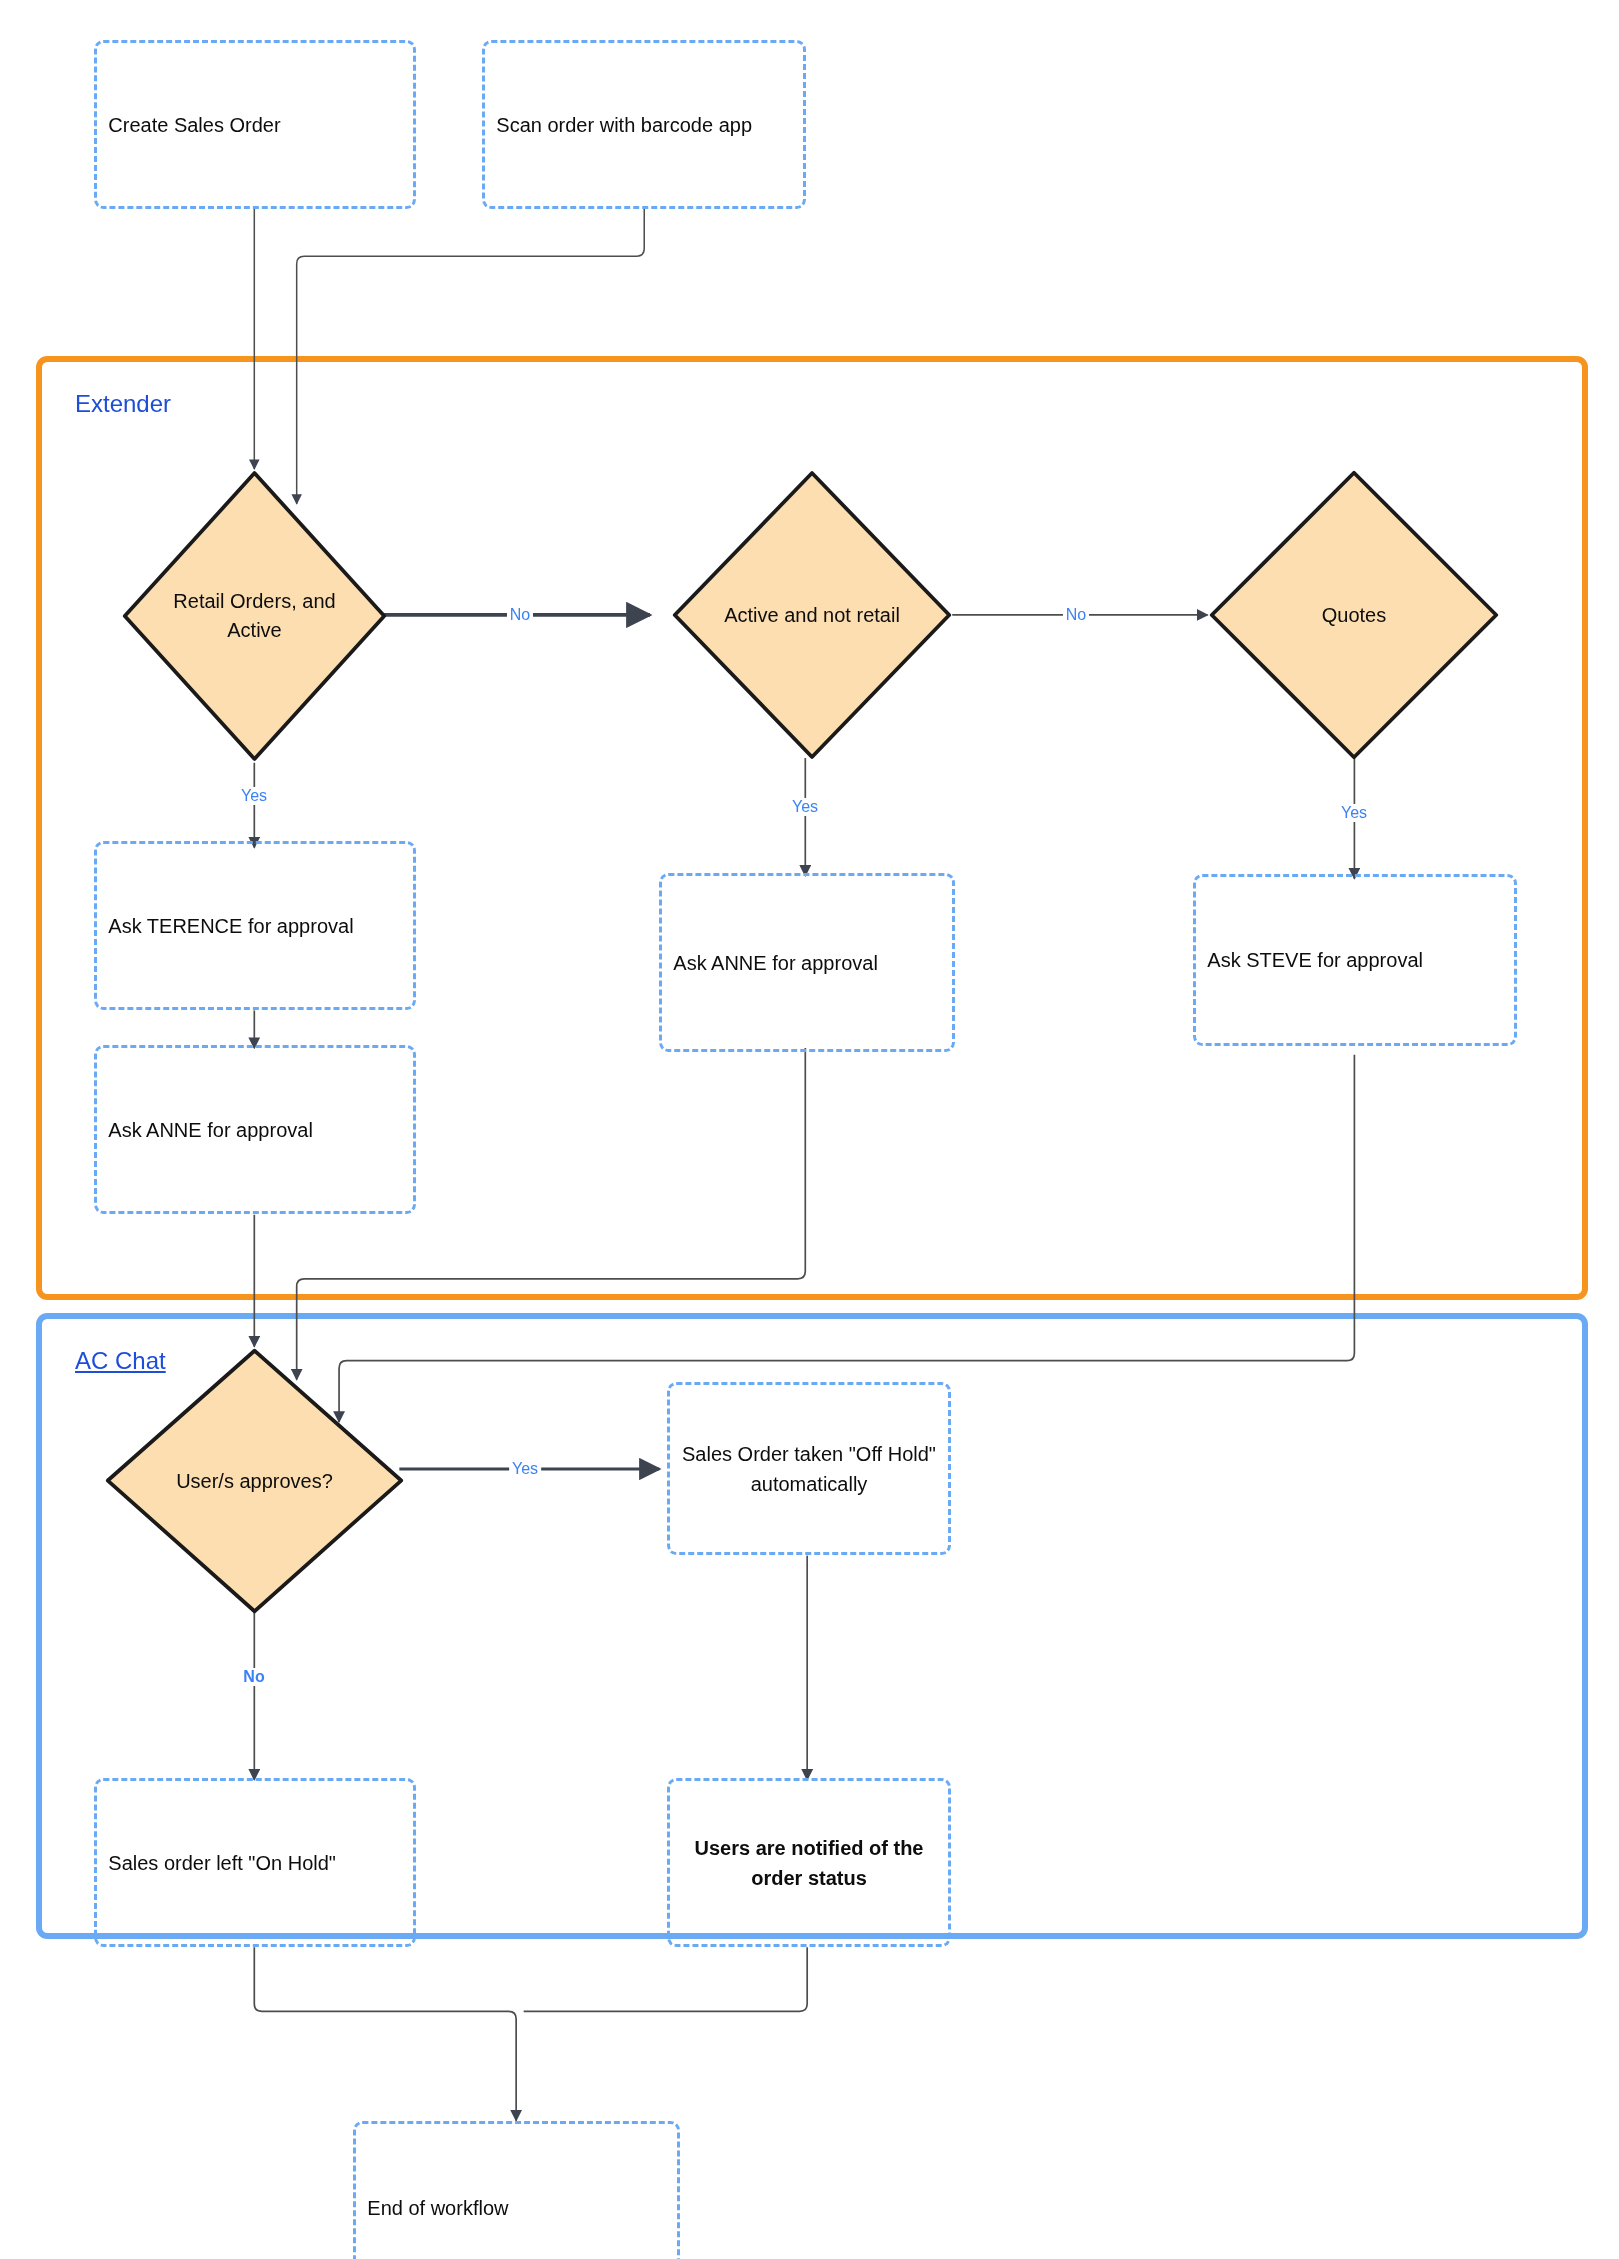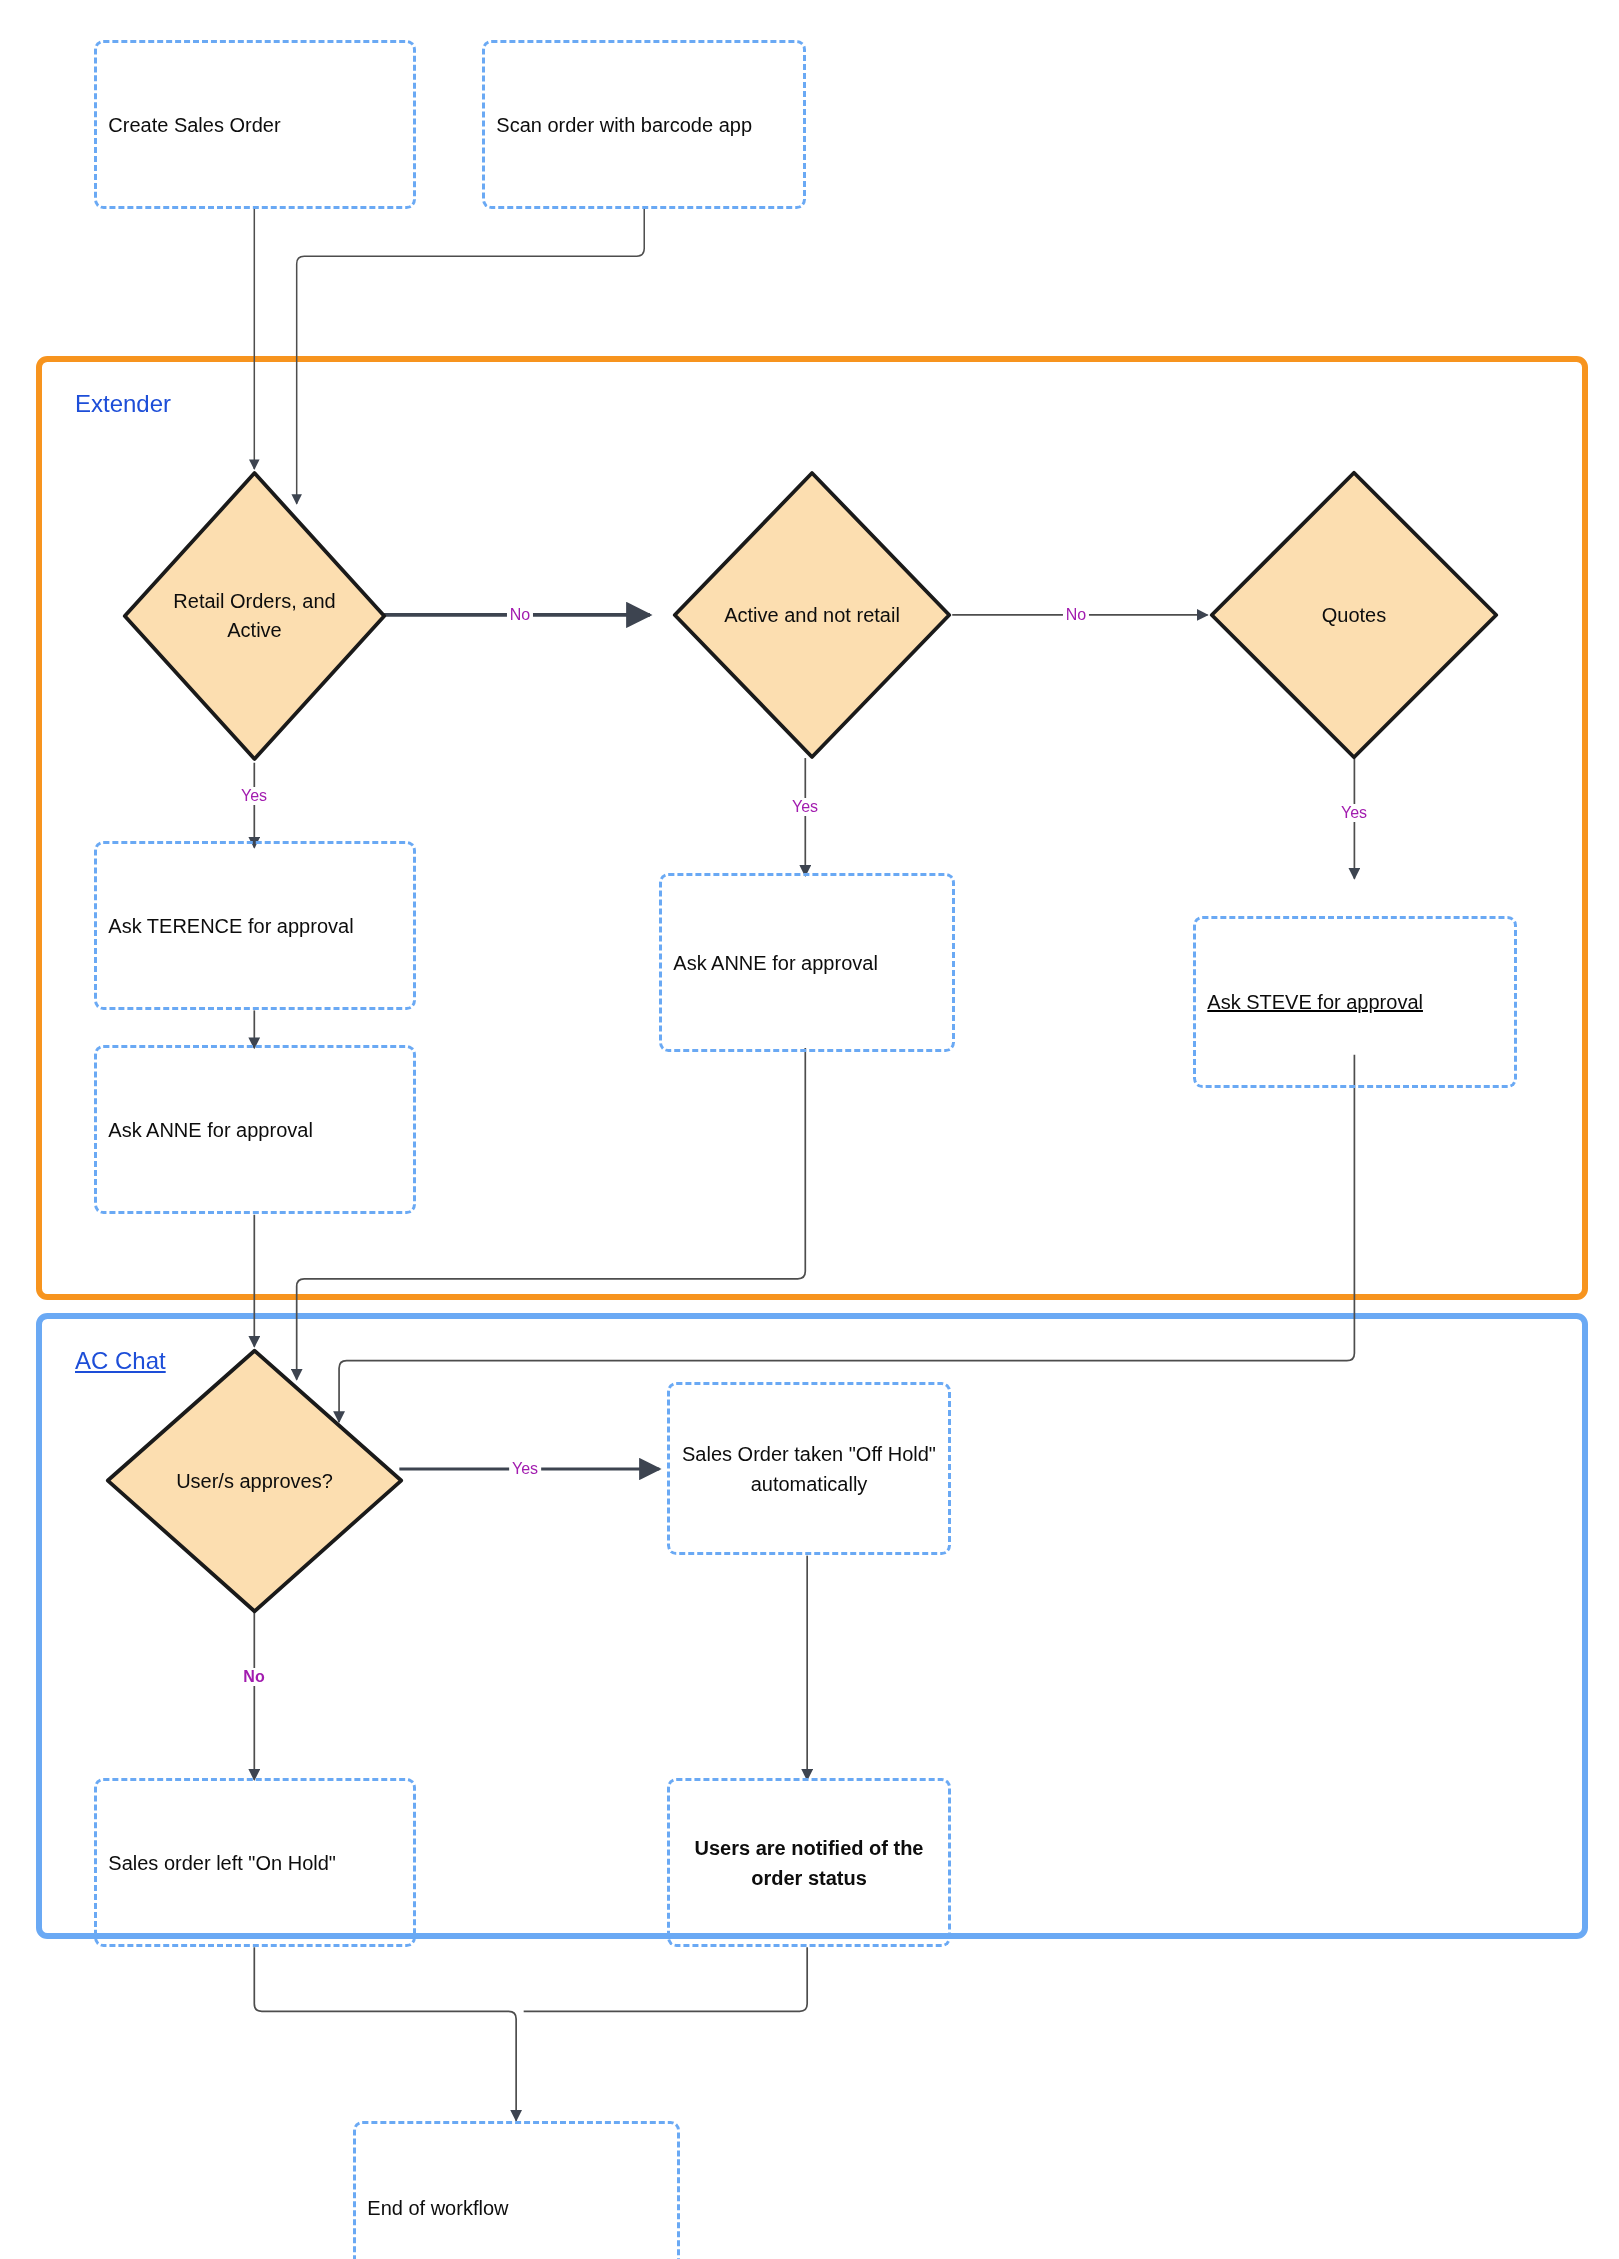"No" .edge-label { color: #a21caf -> #3b82f6 }
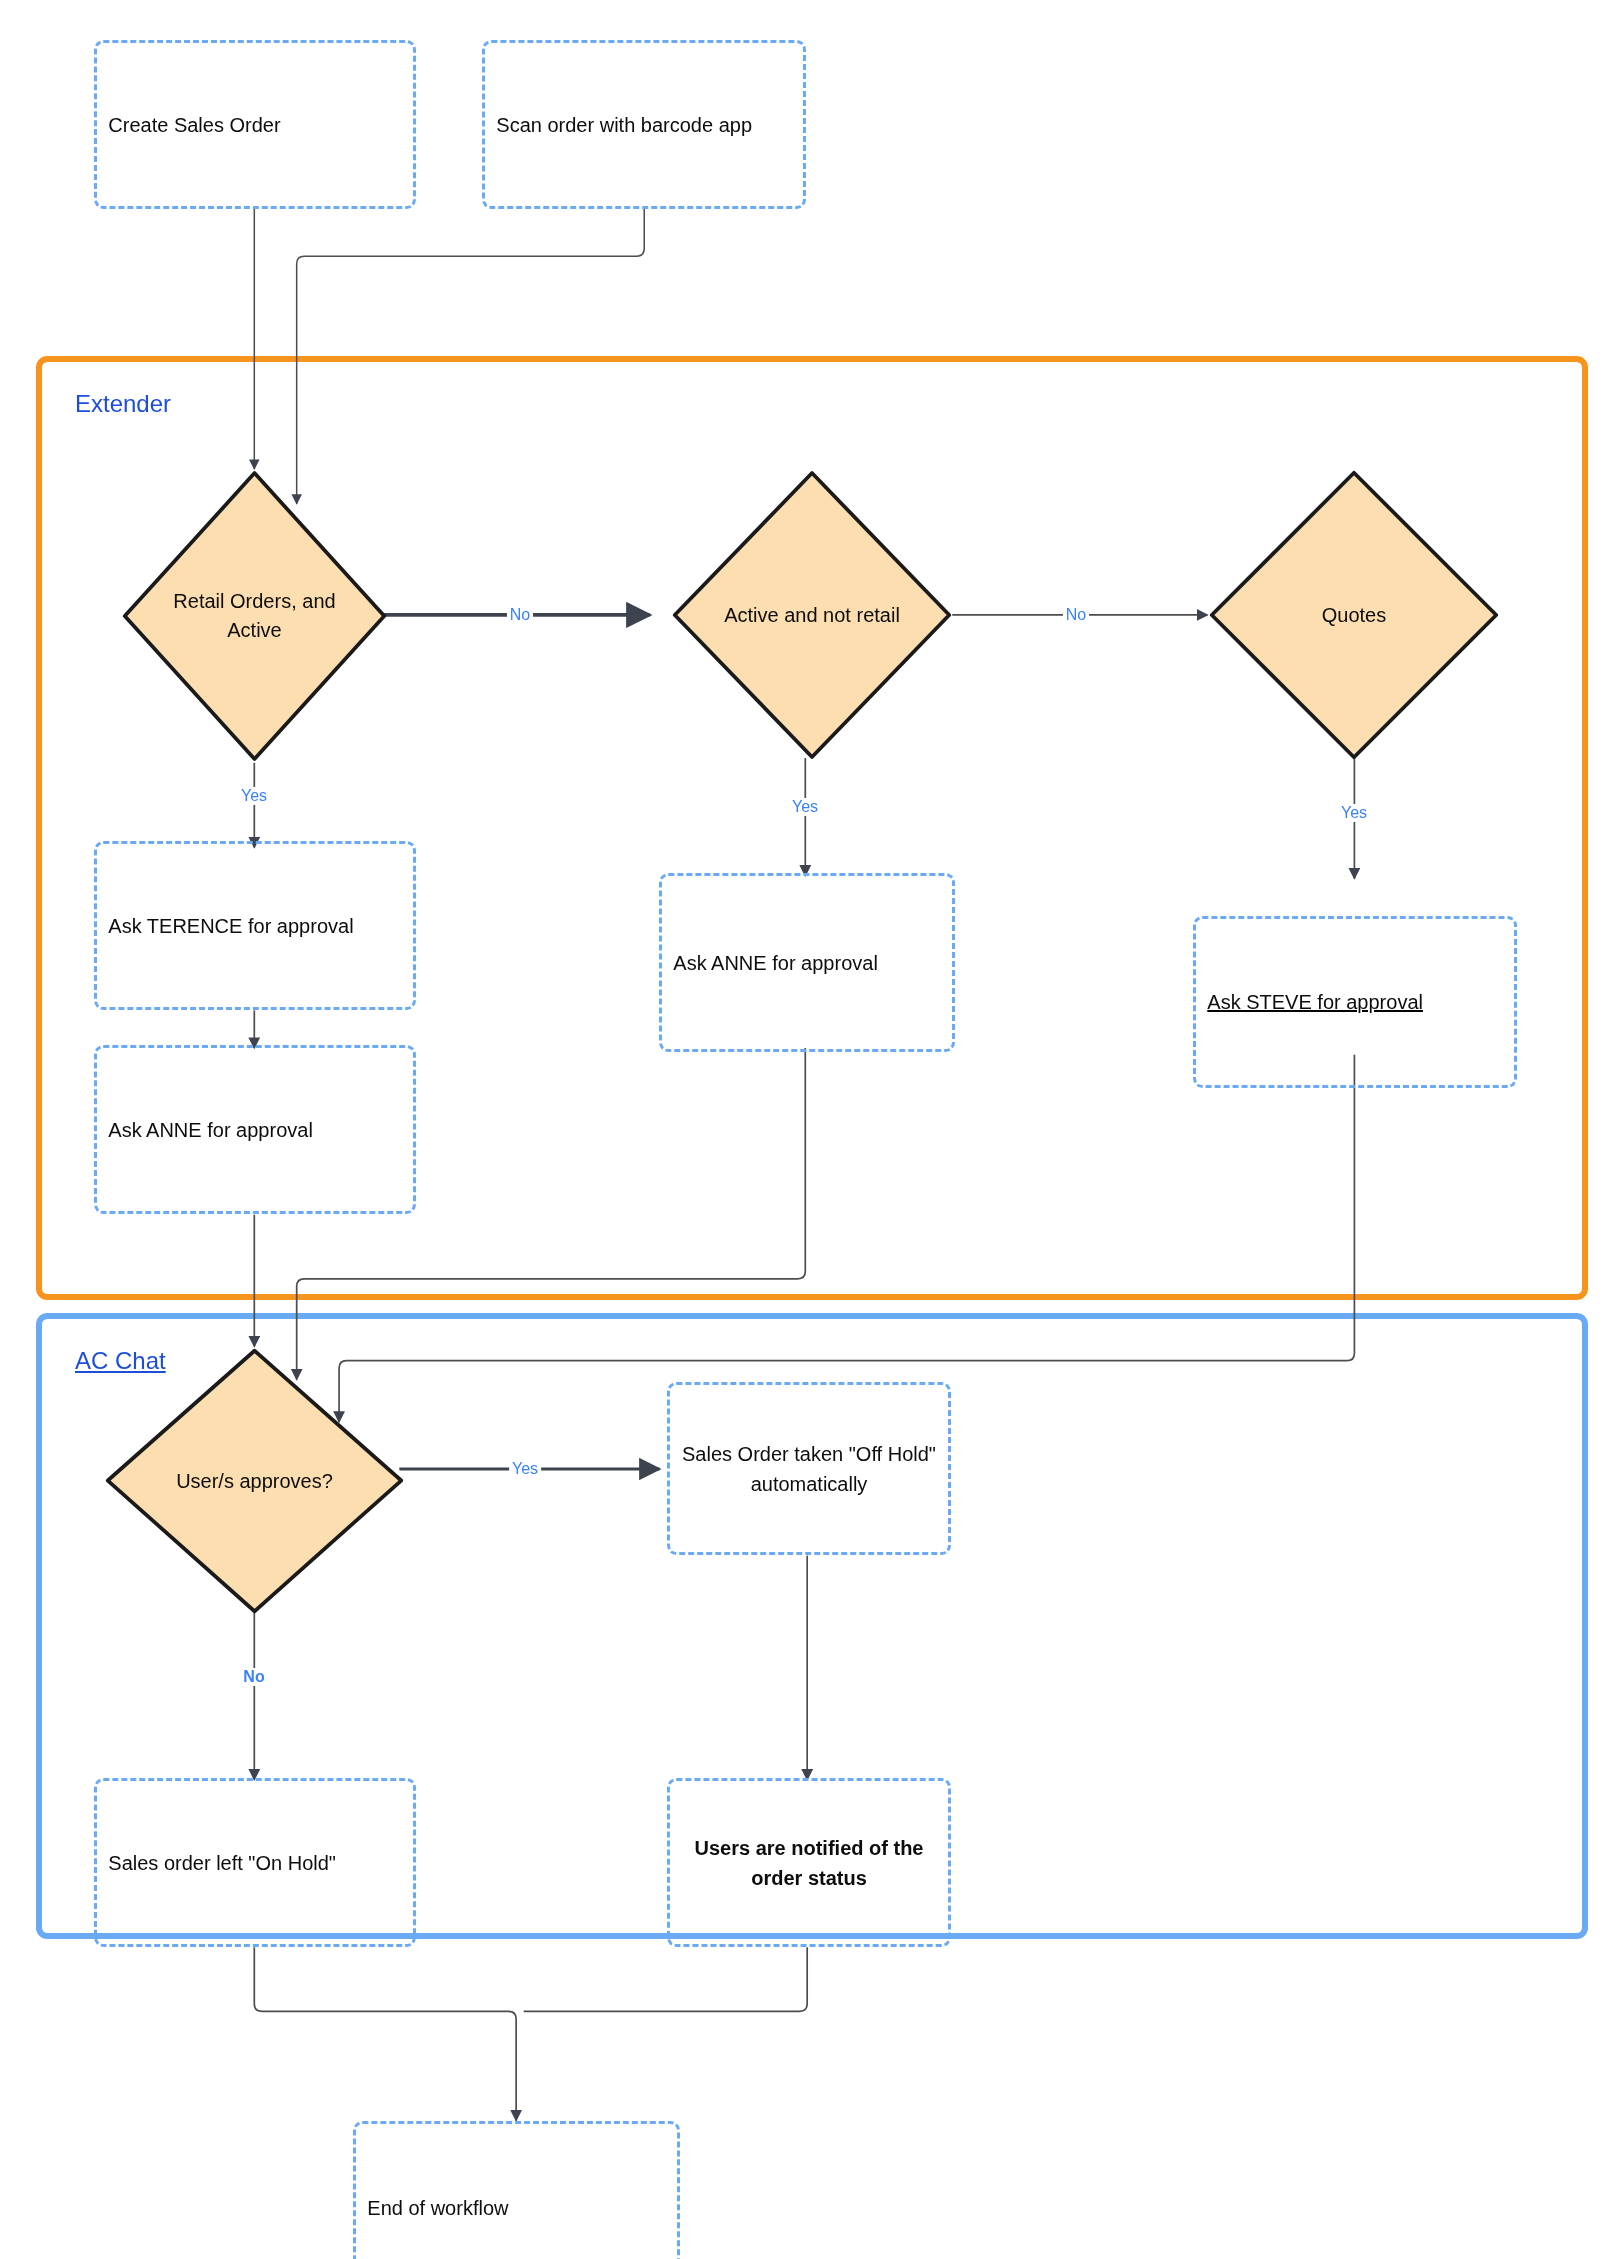"Ask STEVE for approval" div.node { text-decoration: underline -> none; top: 916px -> 874px }
